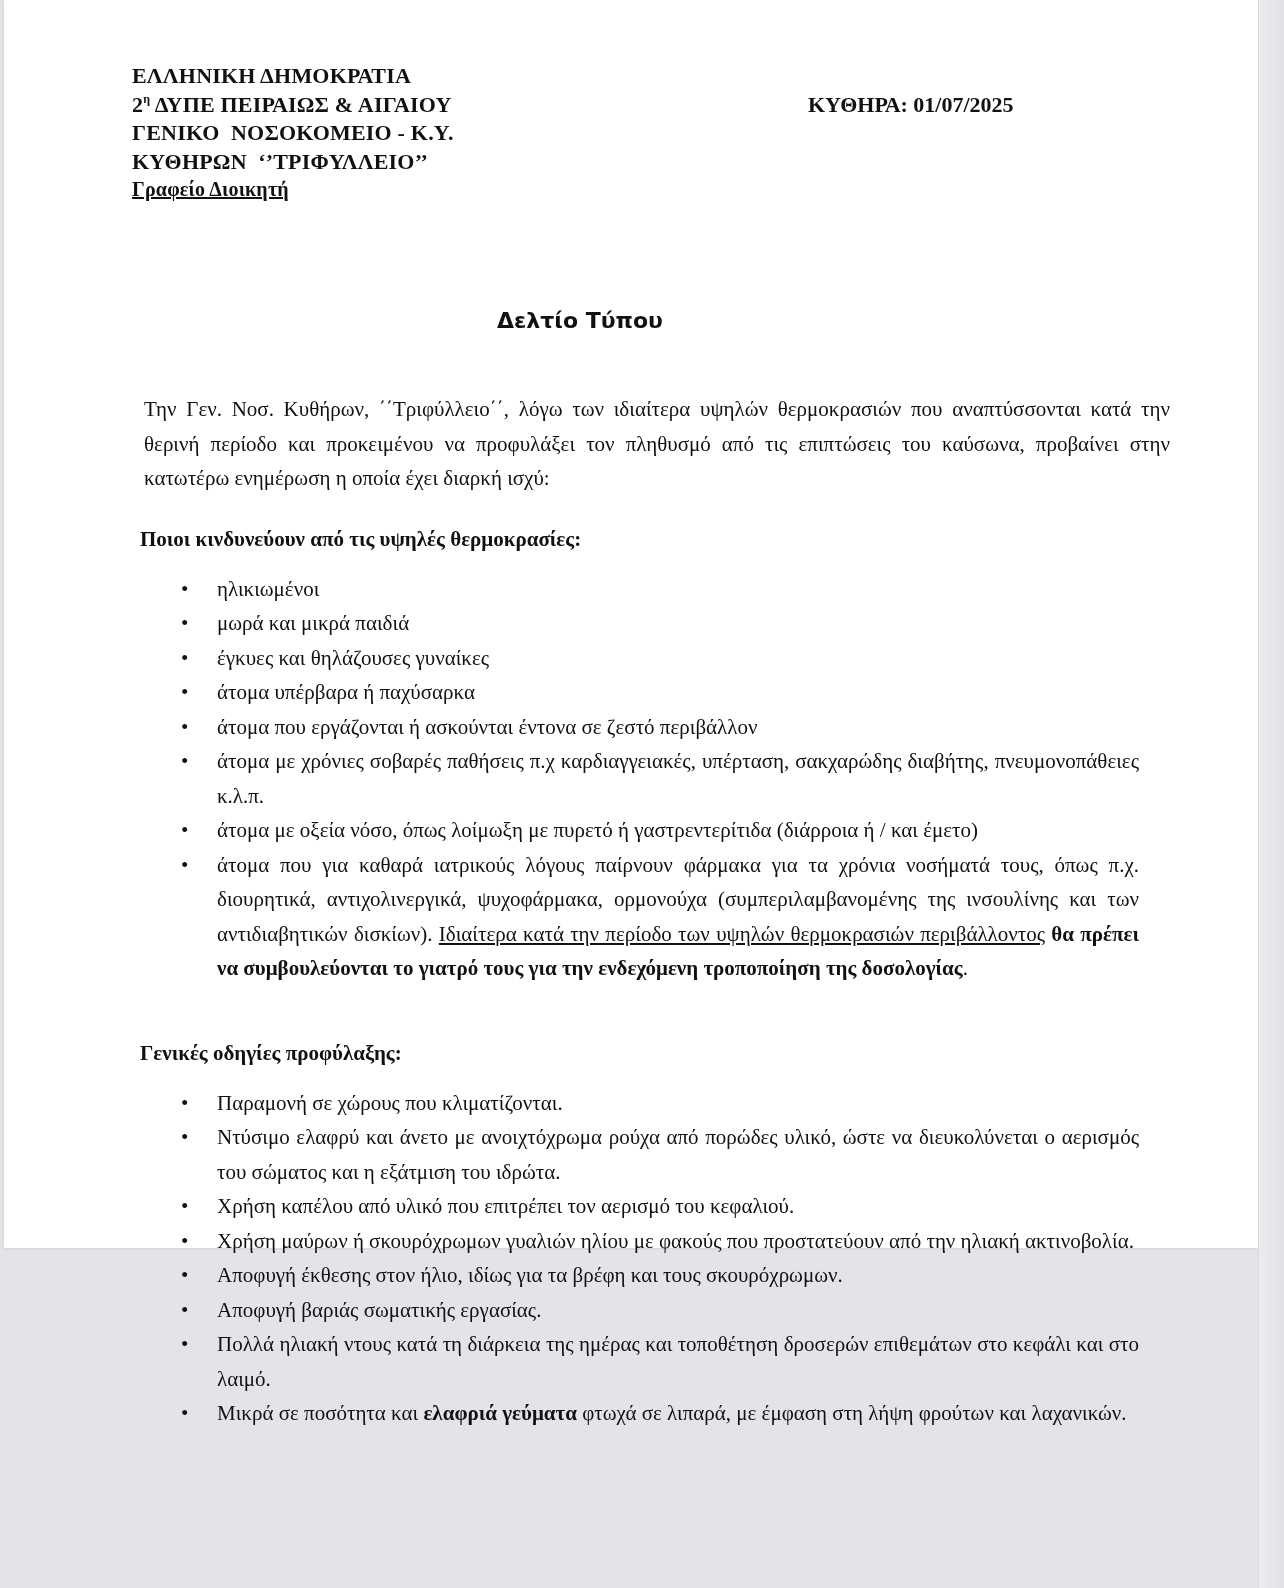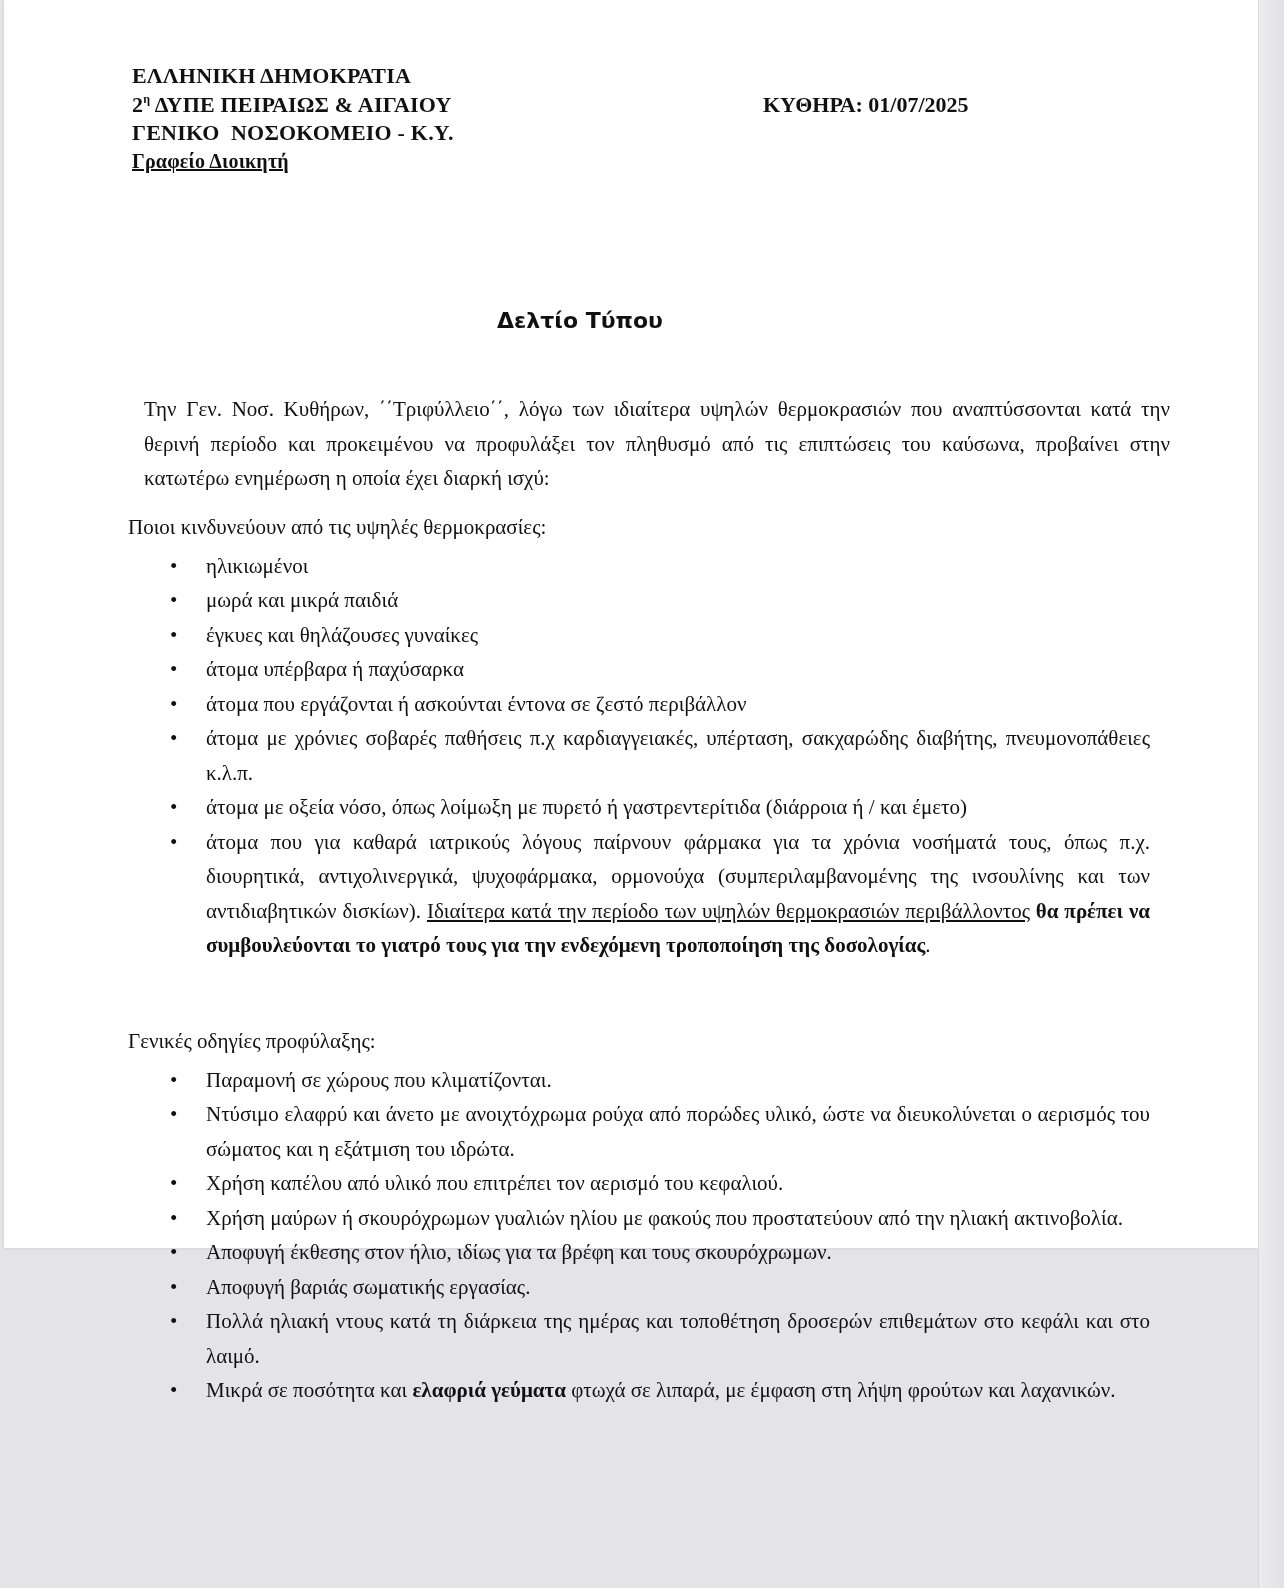"ΚΥΘΗΡΑ: 01/07/2025" .header-right { left: 759px -> 804px }
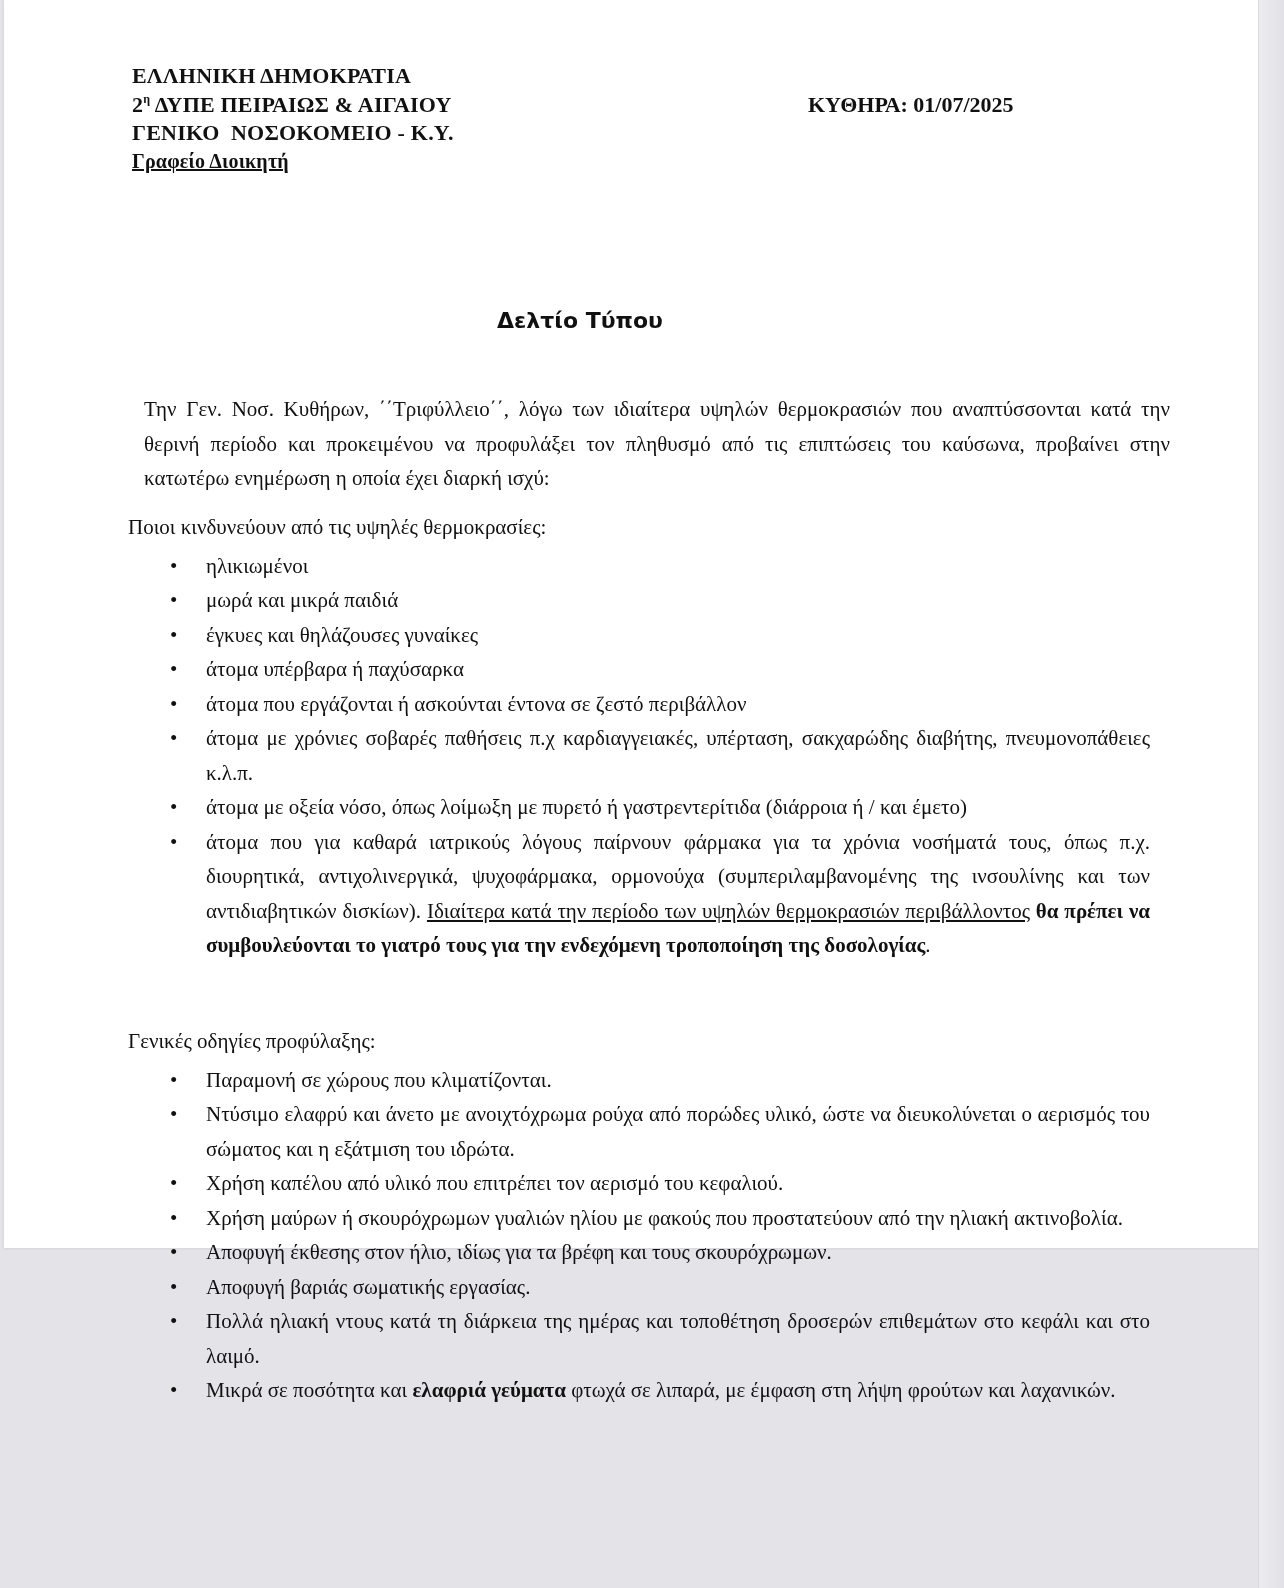"ΚΥΘΗΡΩΝ ‘’ΤΡΙΦΥΛΛΕΙΟ’’" div.line { html: none -> <div>ΚΥΘΗΡΩΝ ‘’ΤΡΙΦΥΛΛΕΙΟ’’</div> }
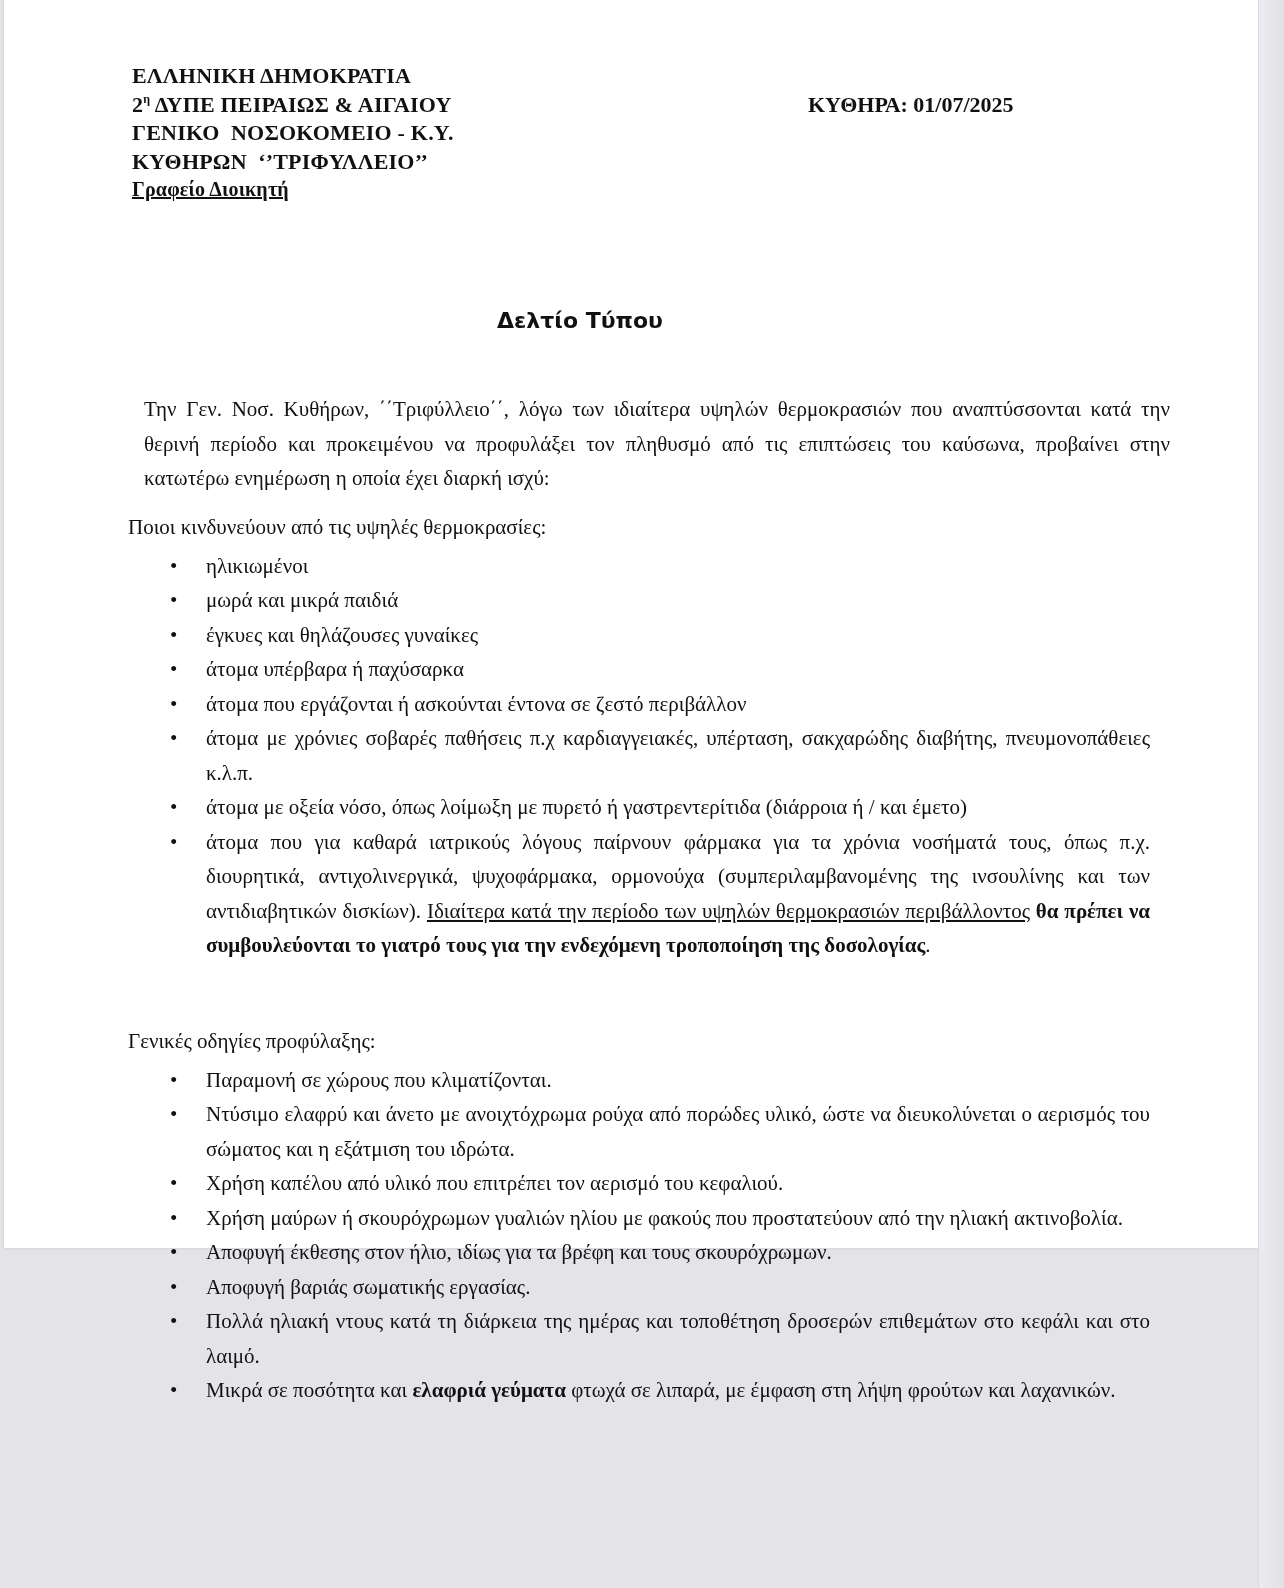"Ποιοι κινδυνεύουν από τις υψηλές" .section-heading { font-weight: normal -> bold; margin: 0 -> 12px }
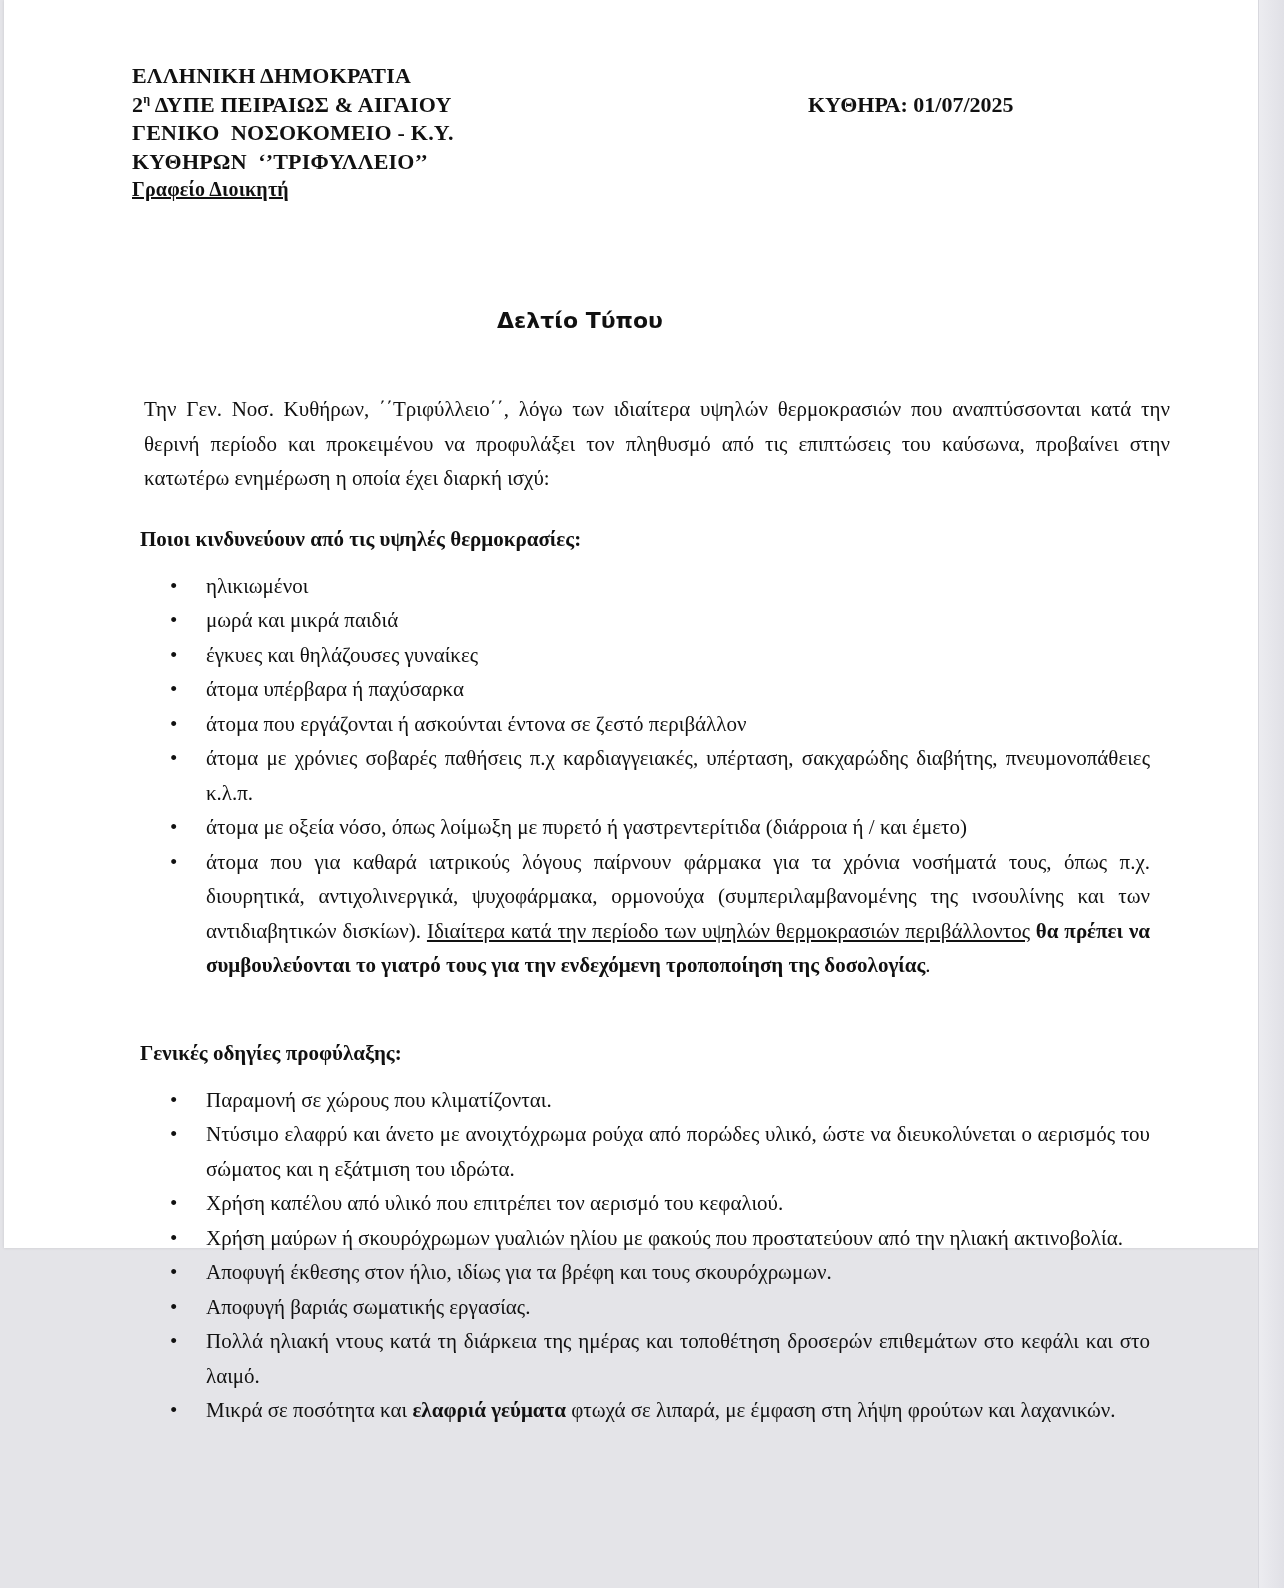"ηλικιωμένοι" ul.bullets { margin: 4px -> 15px }
